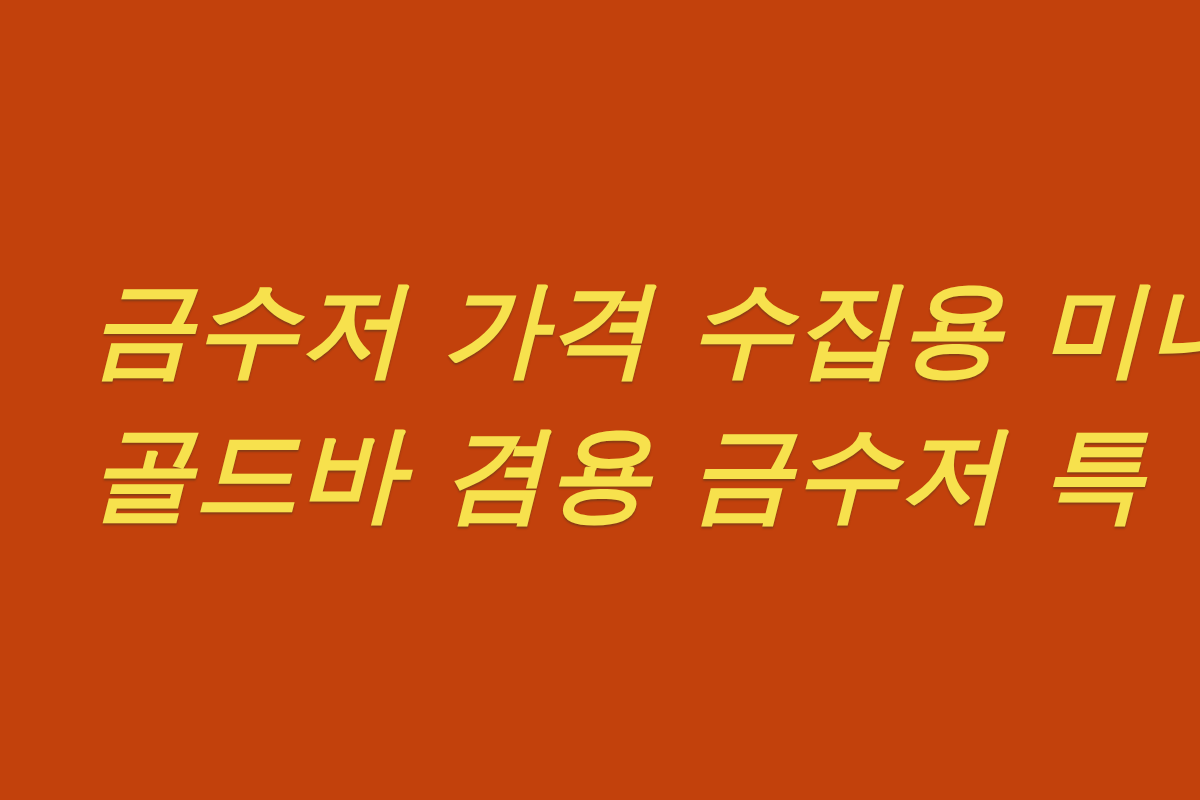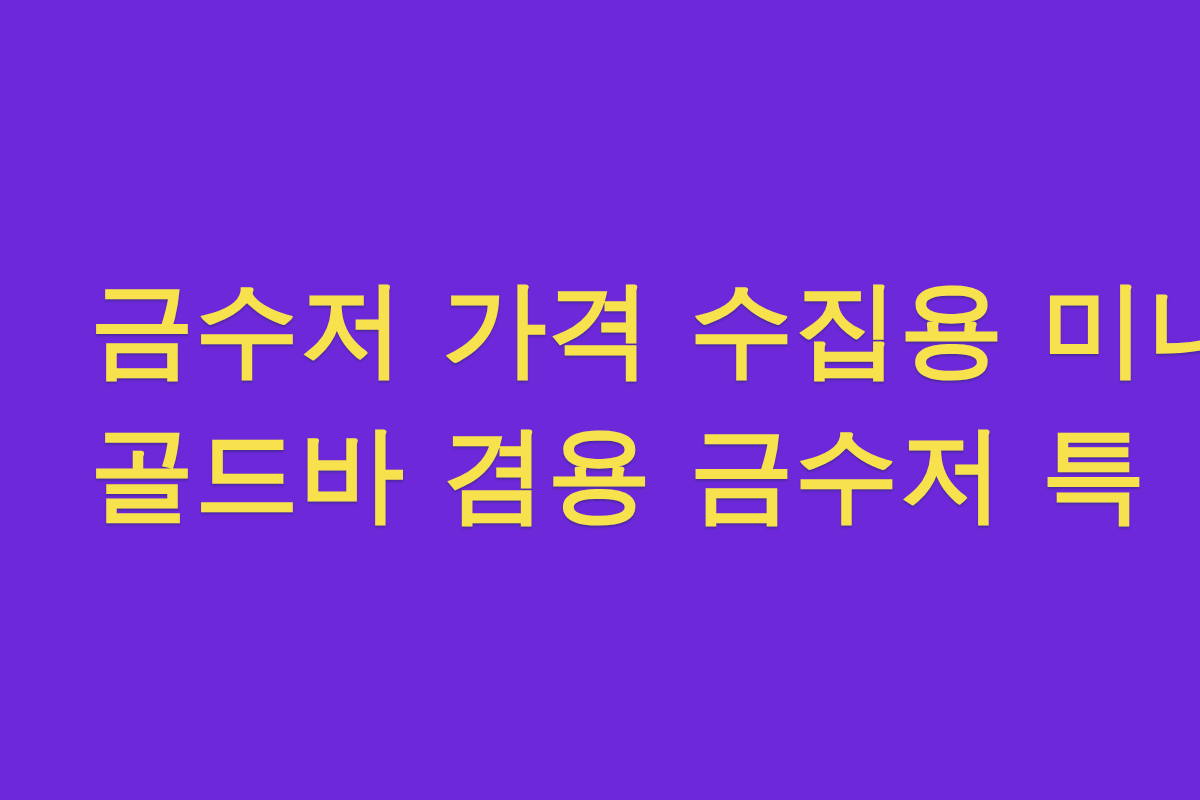"금수저 가격 수집용 미니" div { background: #6d28d9 -> #c2410c; font-style: none -> italic }
